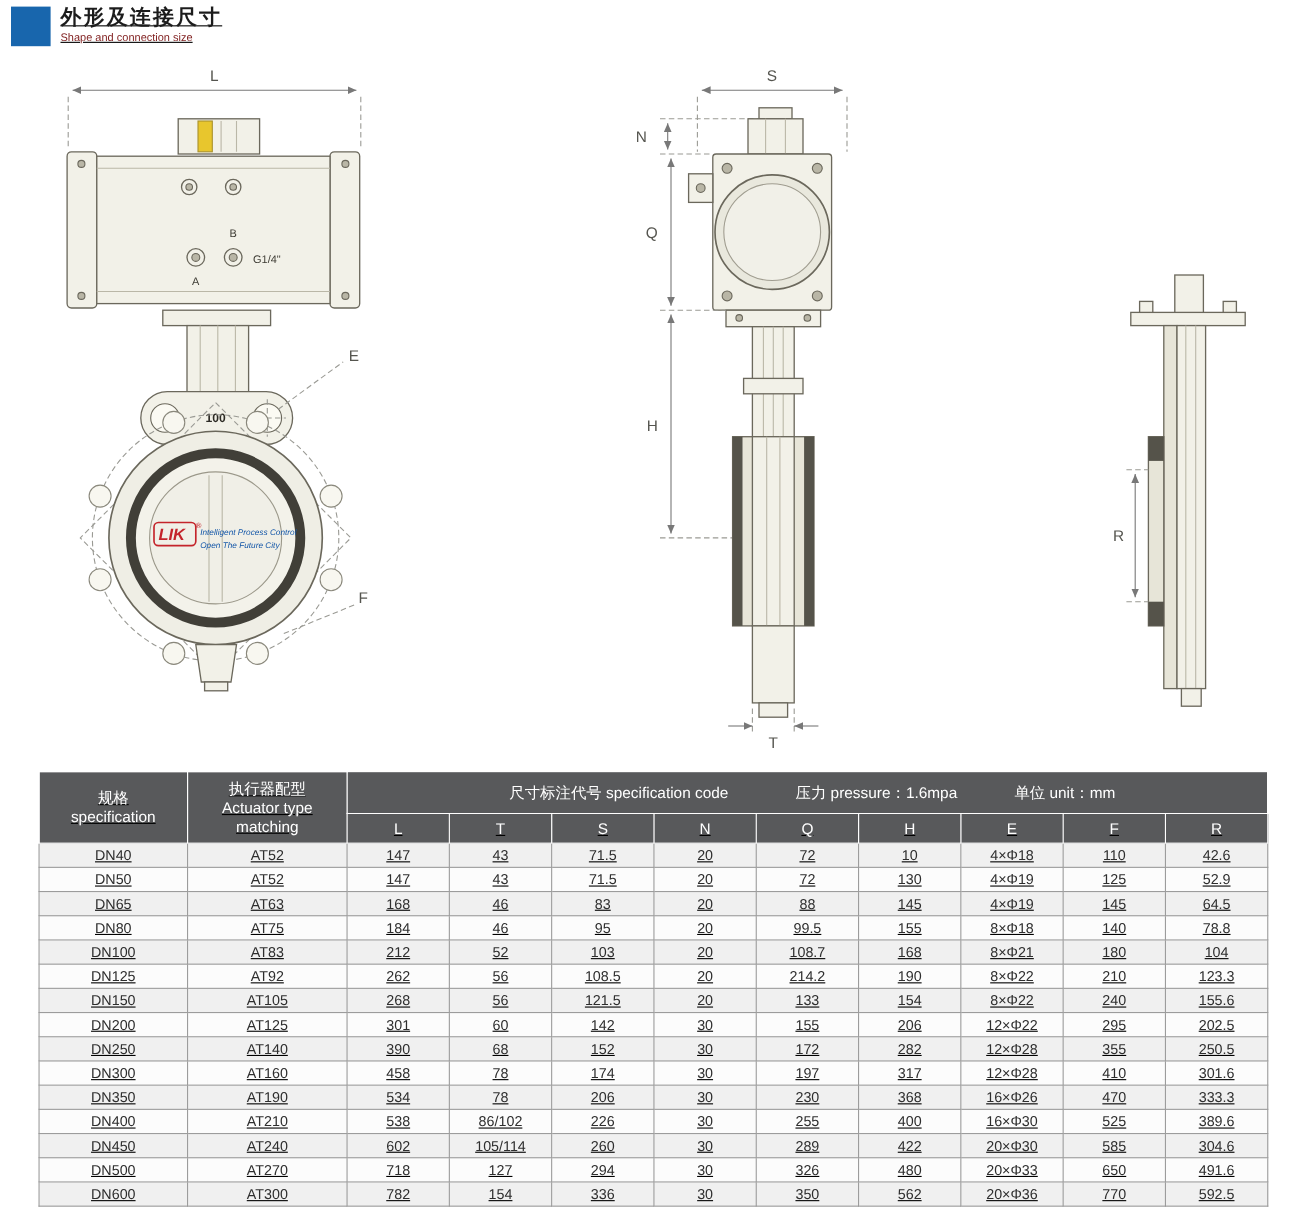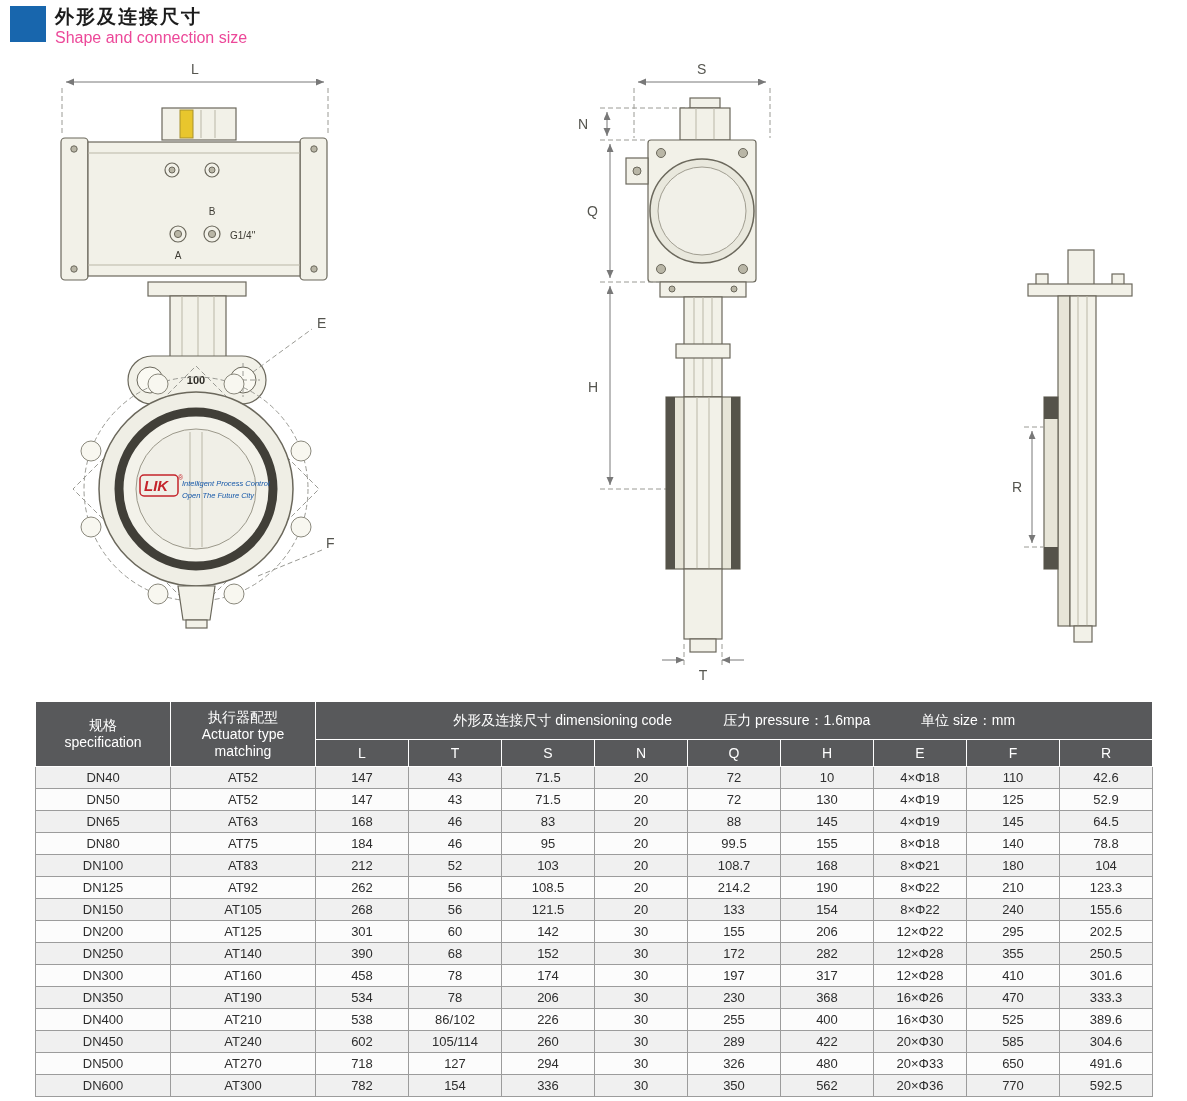"外形及连接尺寸" .page { text-decoration: none -> underline }
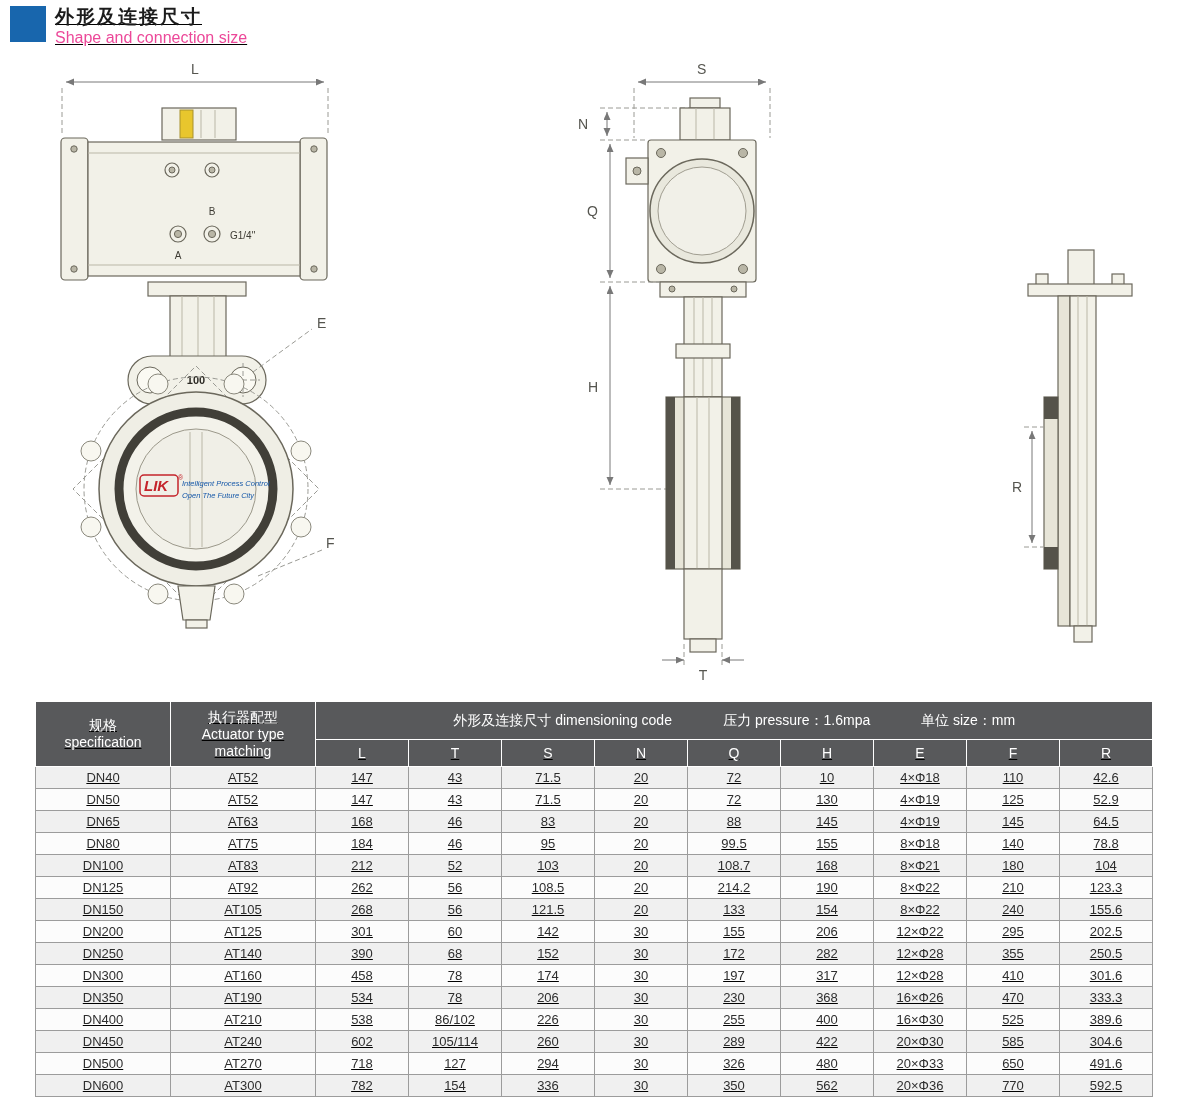"Shape and connection size" .title-en { color: #ec4899 -> #7f1d1d; font-size: 16px -> 10px; text-align: center -> none }
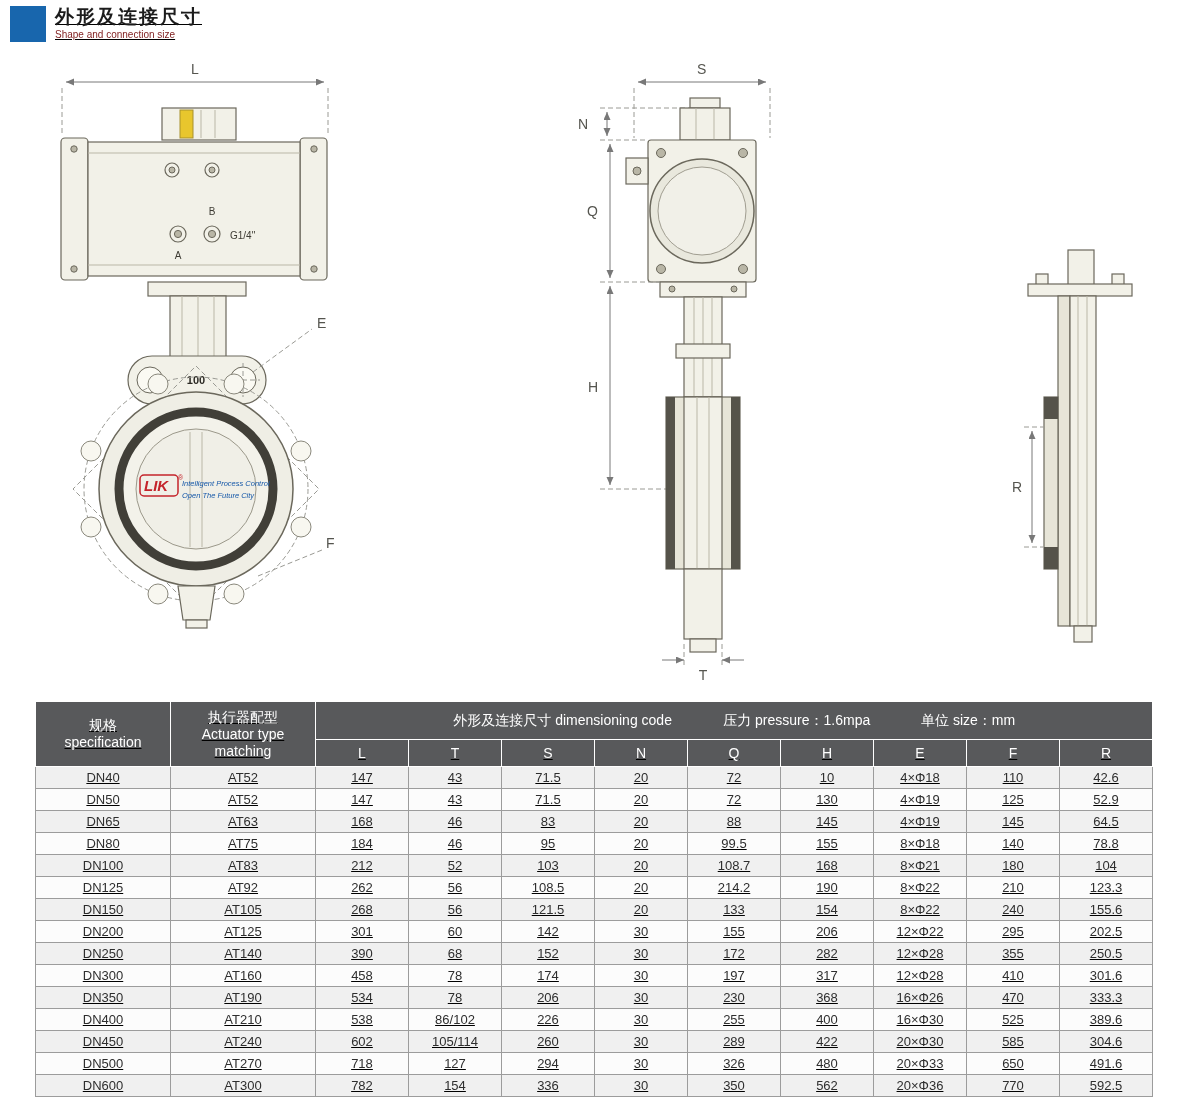"外形及连接尺寸 dimensioning code" span.band-code { text: 外形及连接尺寸 dimensioning -> 尺寸标注代号 specification }
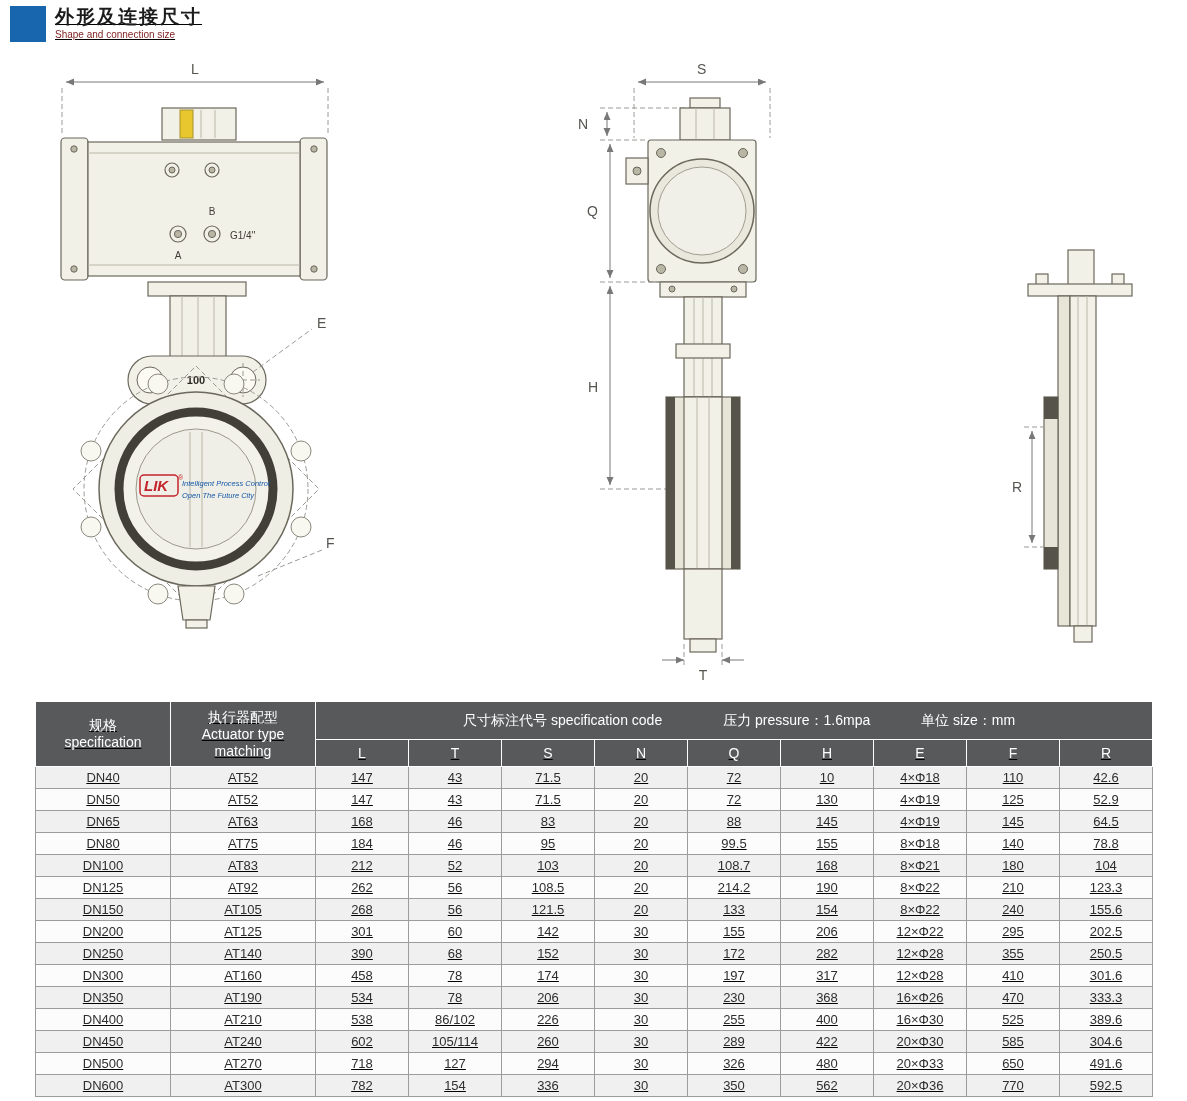"单位 size：mm" span.band-unit { text: size -> unit }
